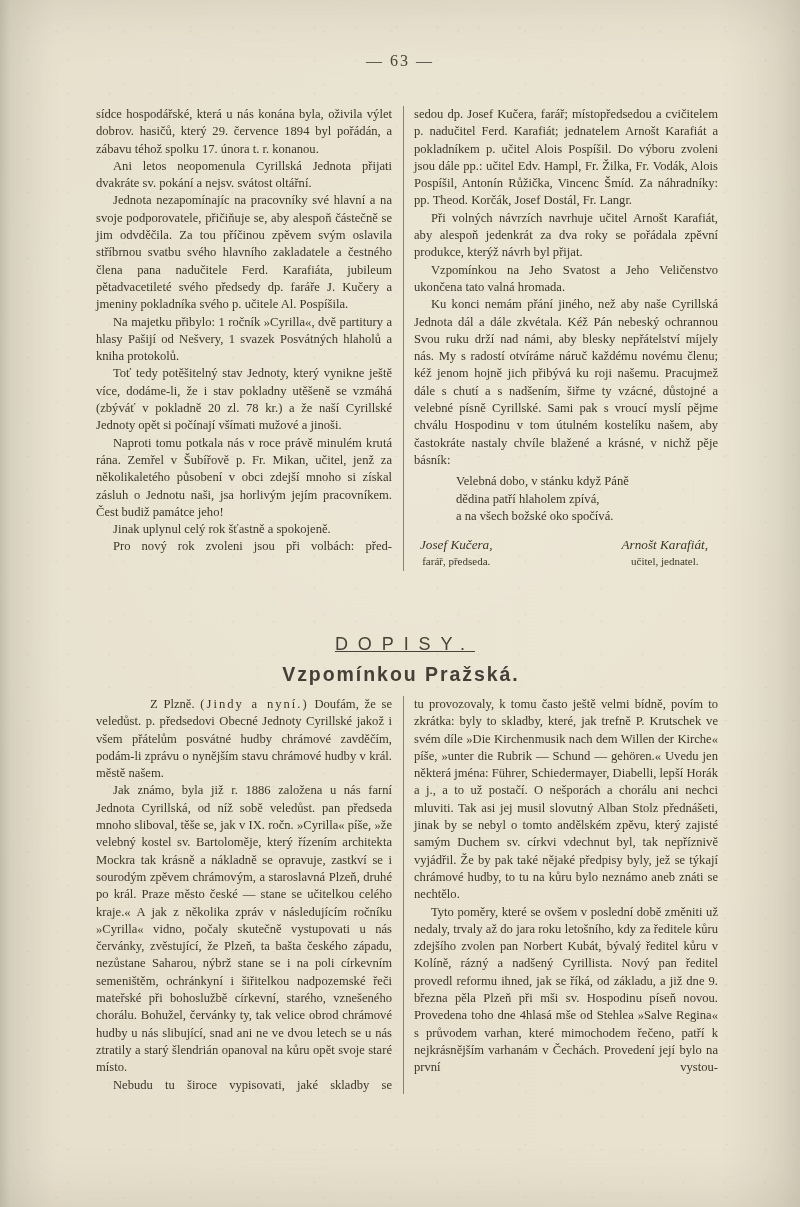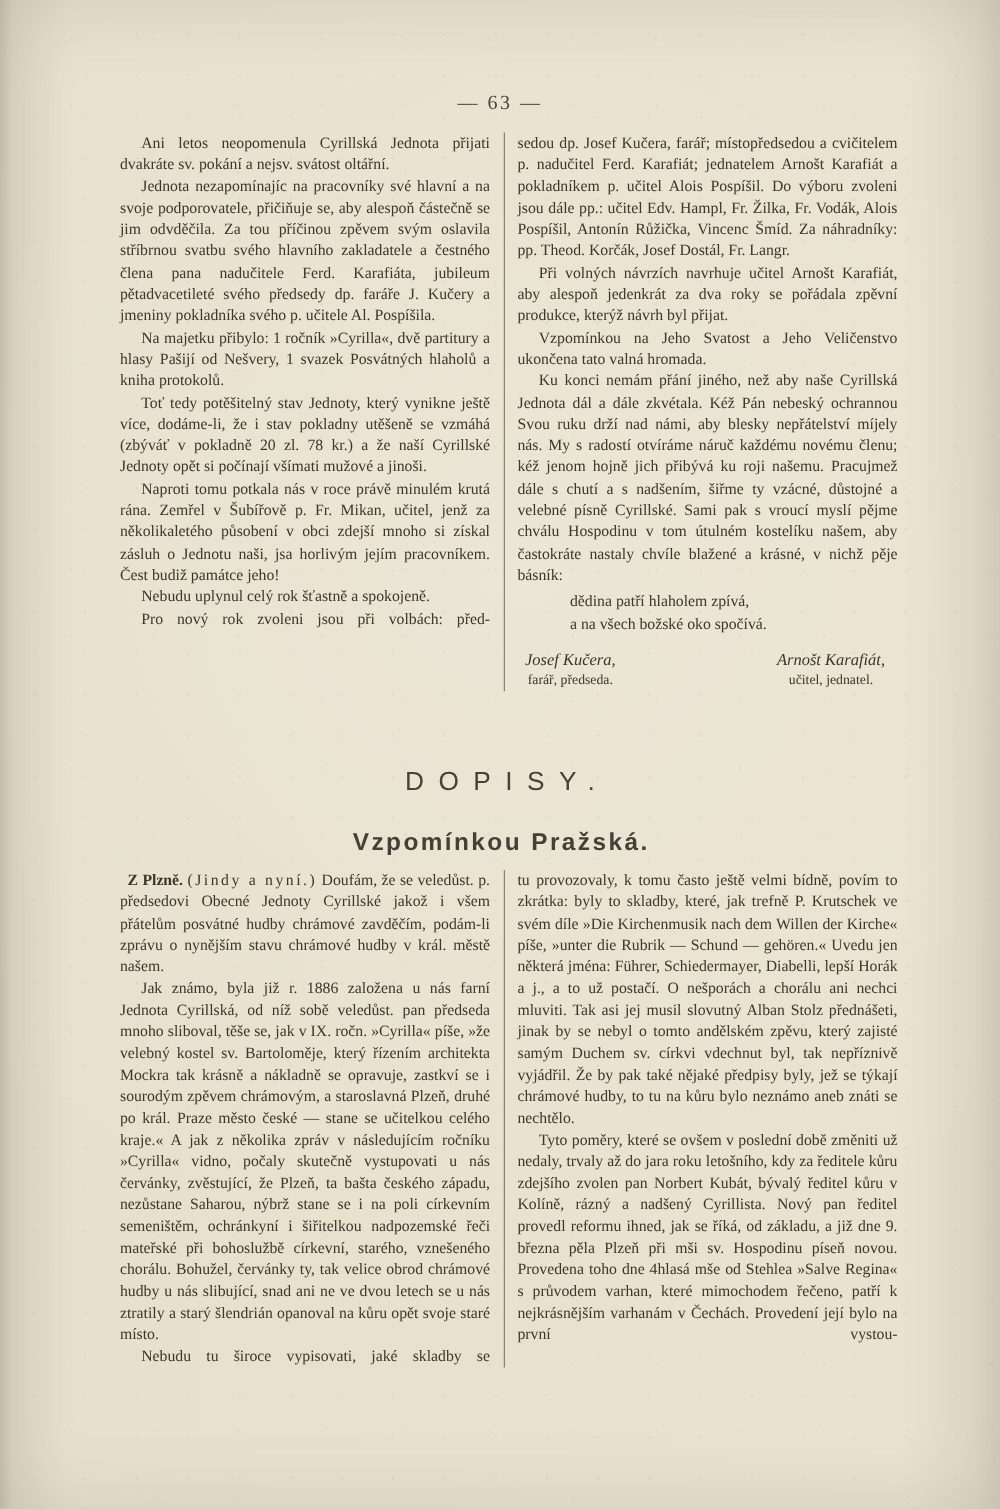"— 63 —" .pagenum { top: 74px -> 52px }
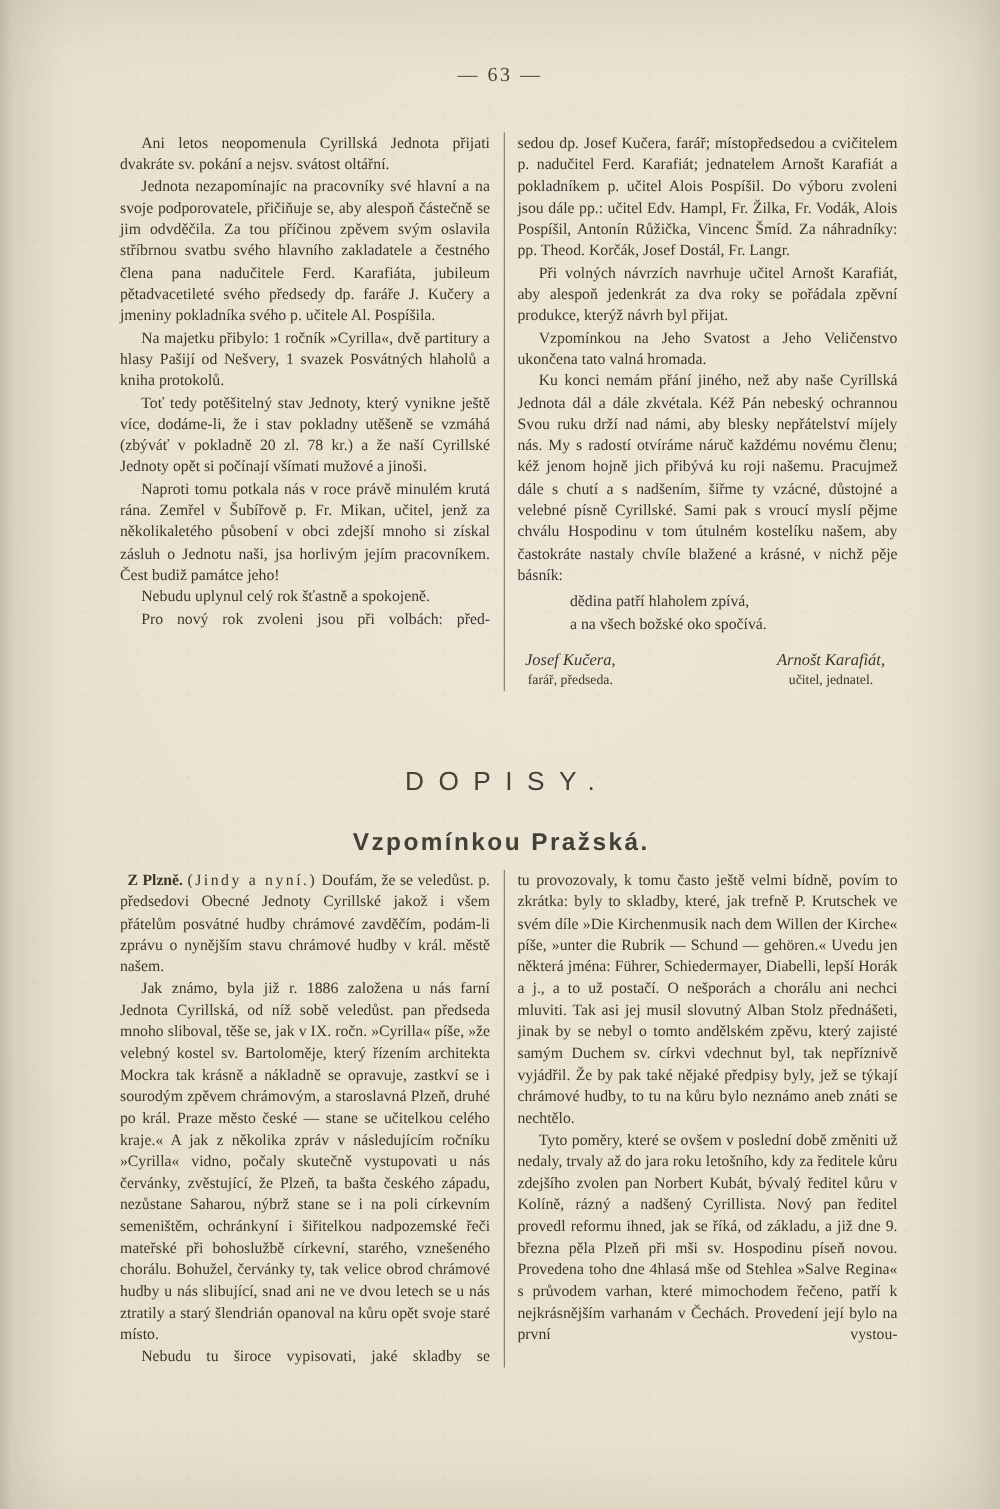"sídce hospodářské, která u nás" p { html: none -> <p>sídce hospodářské, která u nás konána byla, oživila výlet dobrov. hasičů, který 29. července 1894 byl pořádán, a zábavu téhož spolku 17. února t. r. konanou.</p> }
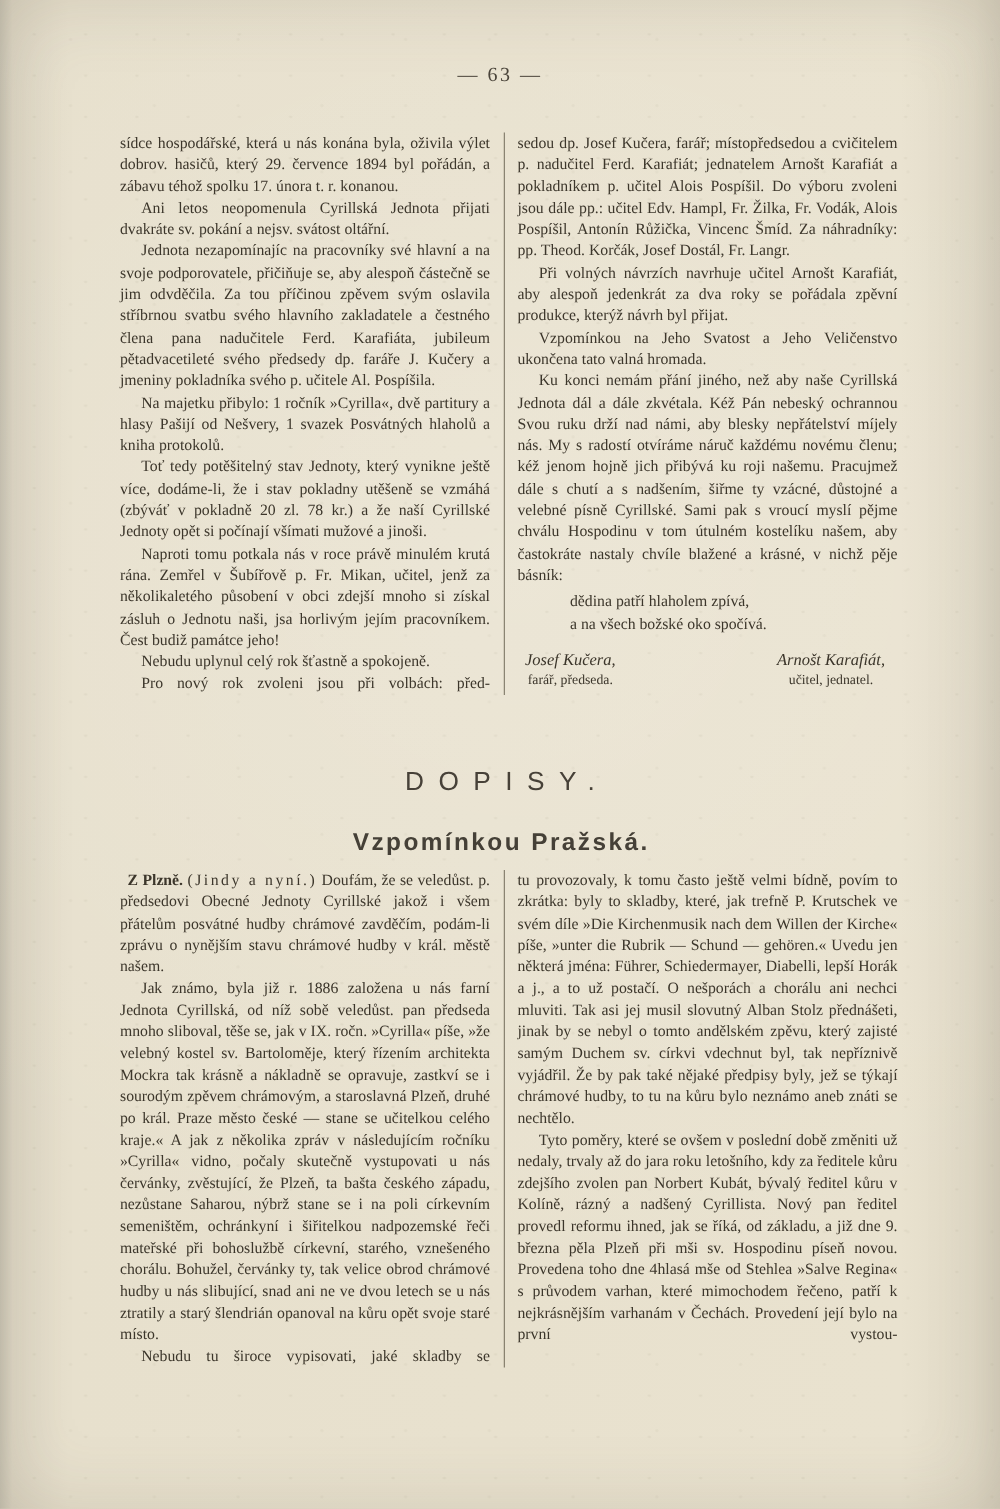"Velebná dobo, v stánku když" div { html: none -> <div>Velebná dobo, v stánku když Páně</div> }
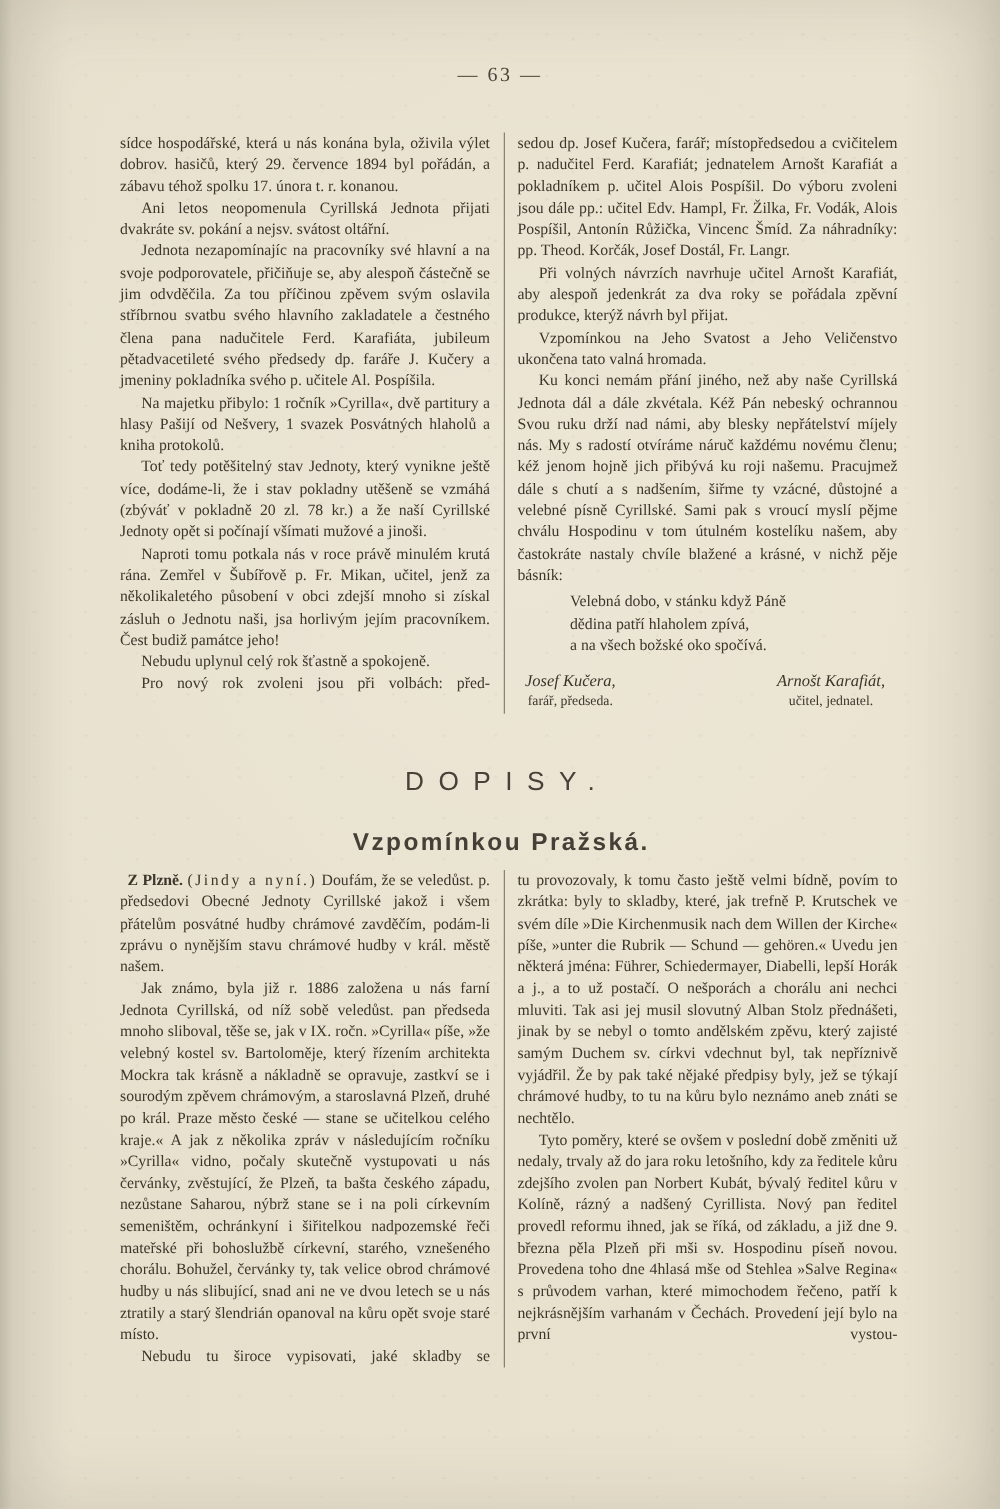"Nebudu uplynul celý rok šťastně" p.ind { text: Nebudu -> Jinak }
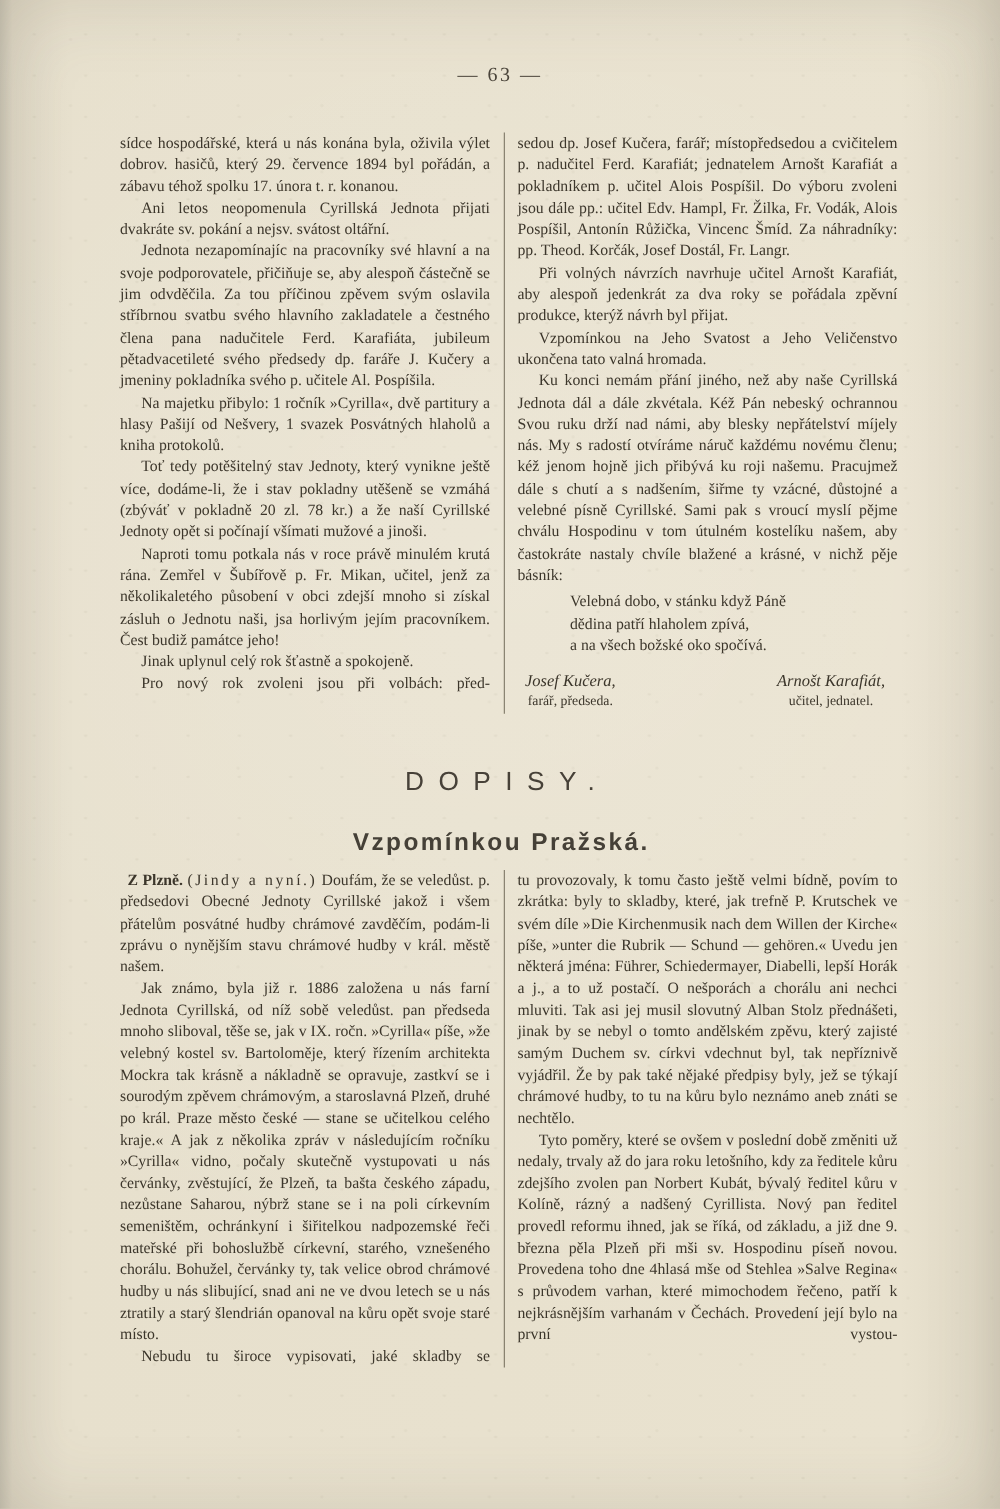"DOPISY." .dopisy { font-size: 21px -> 18px; text-decoration: none -> underline; top: 614px -> 634px }
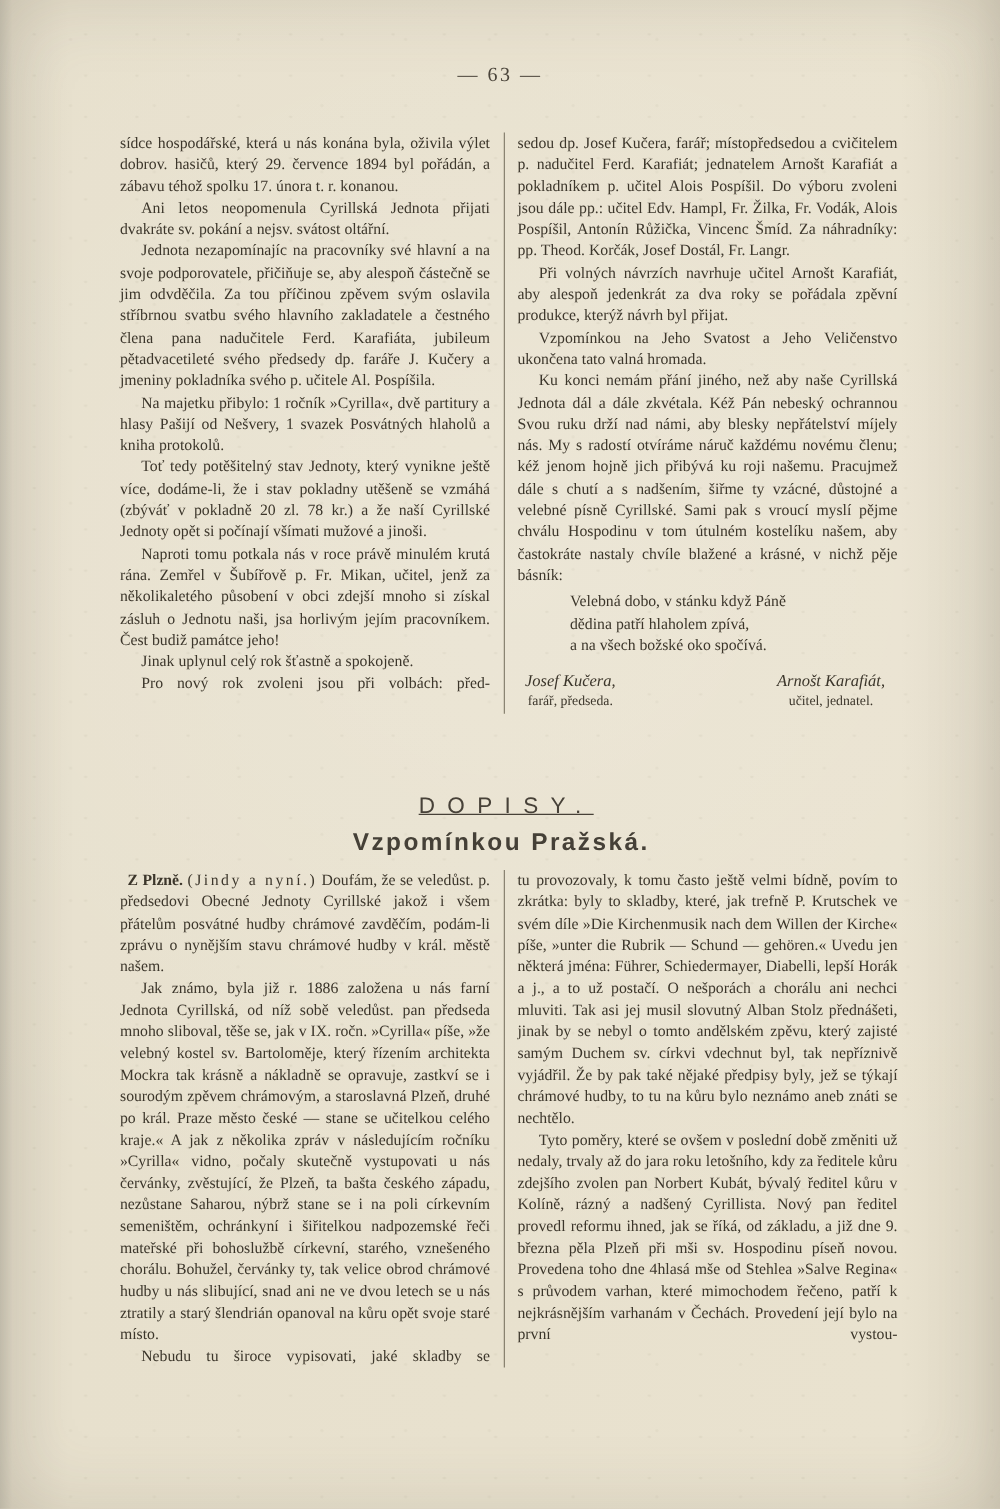"Z Plzně." .lead { font-weight: bold -> normal; margin-left: none -> 48px }
